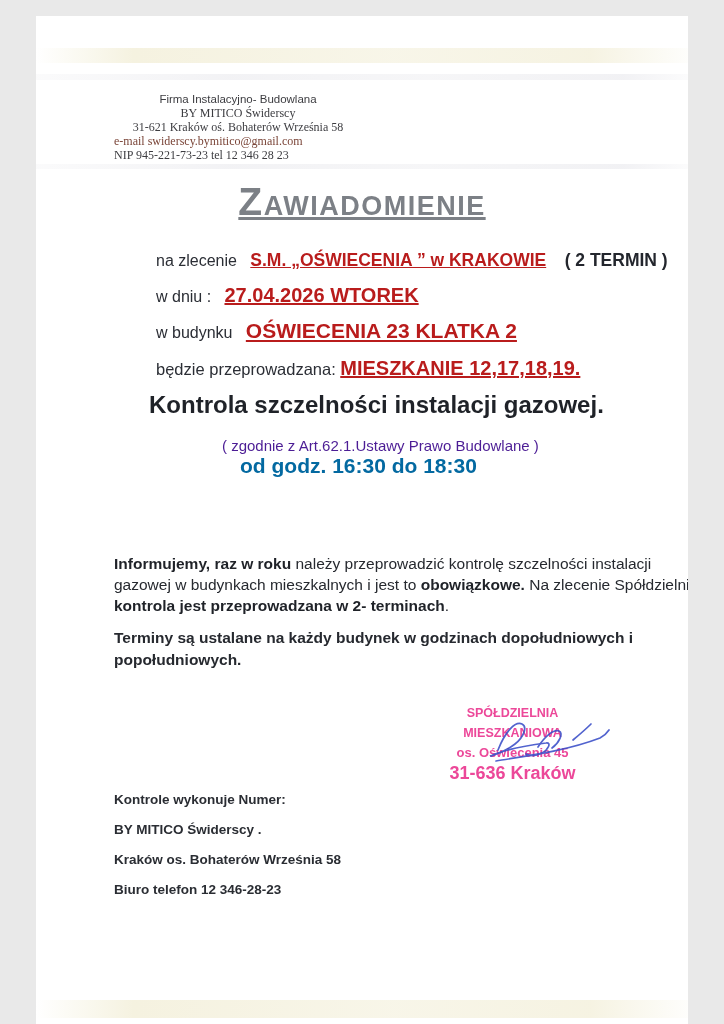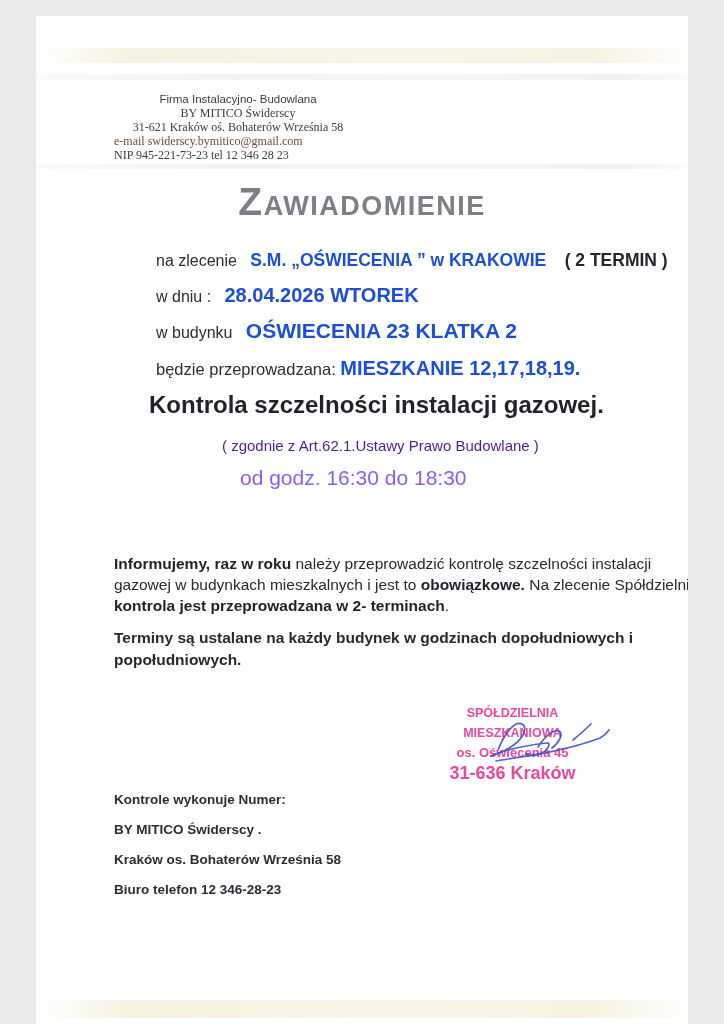"Zawiadomienie" .doc-title { text-decoration: none -> underline }
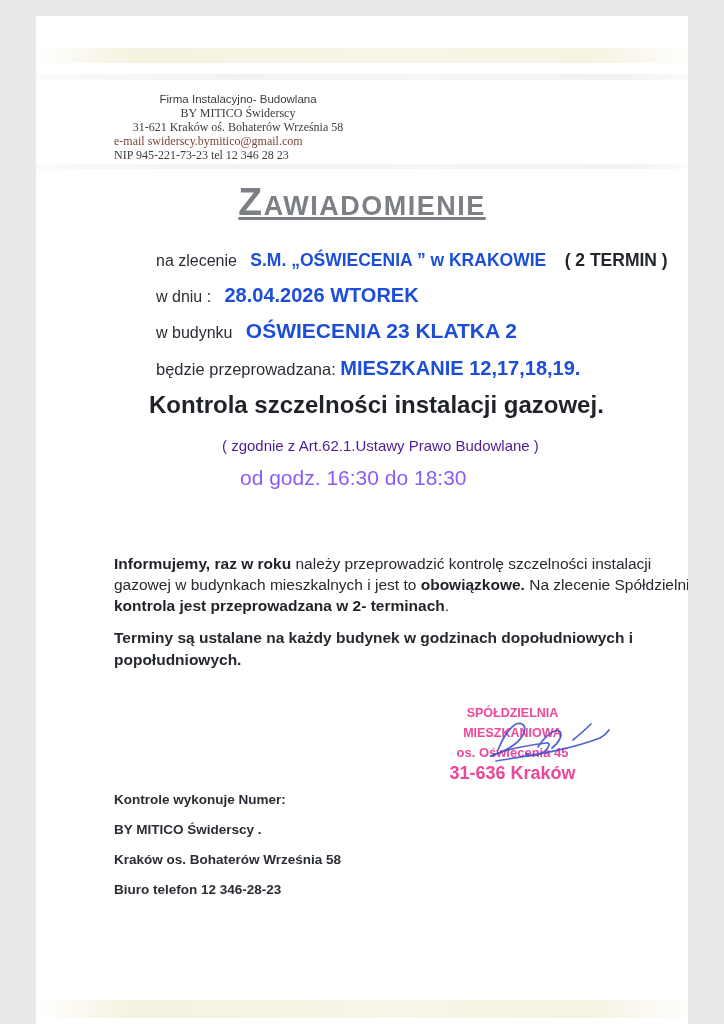"S.M. „OŚWIECENIA ” w KRAKOWIE" .val { color: #1d4ed8 -> #b91c1c; text-decoration: none -> underline }
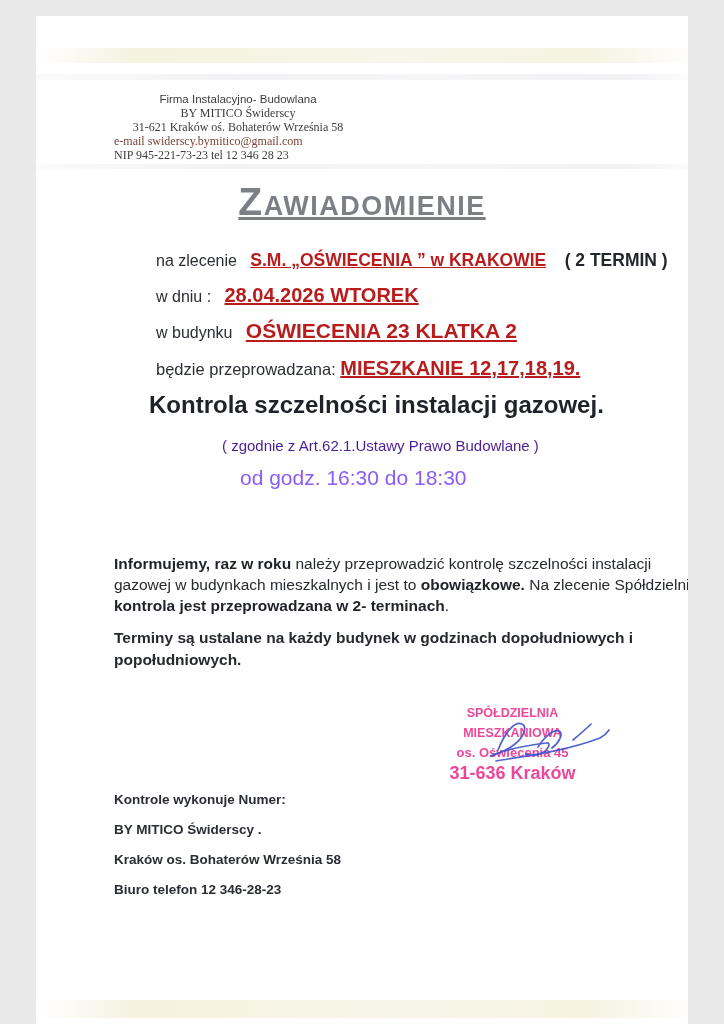"28.04.2026 WTOREK" span.val { text: 28.04.2026 -> 27.04.2026 }
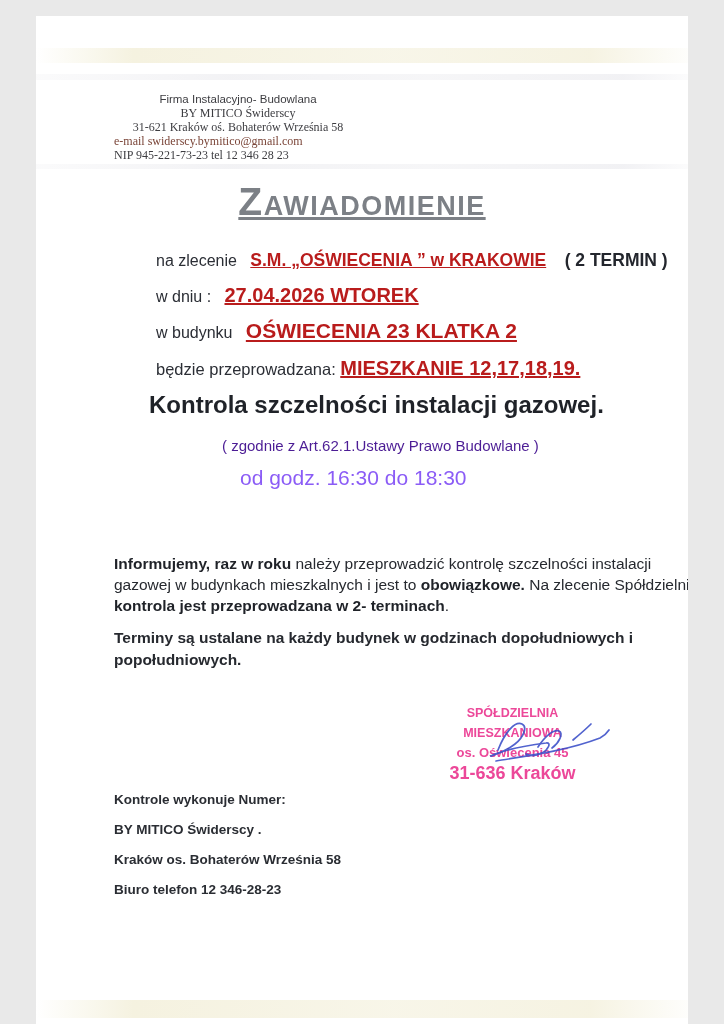"od godz. 16:30 do 18:30" .hours { color: #8b5cf6 -> #0369a1; font-weight: normal -> bold; top: 450px -> 438px }
